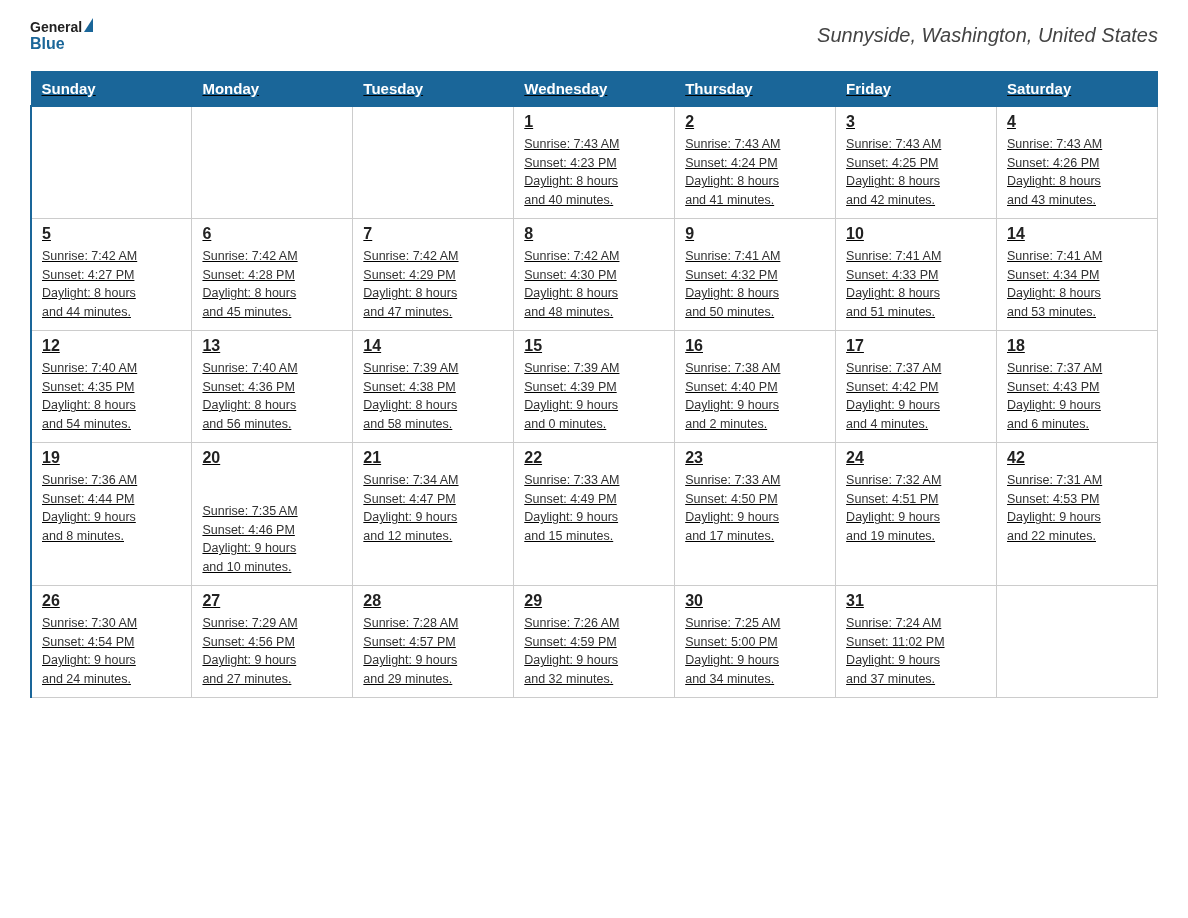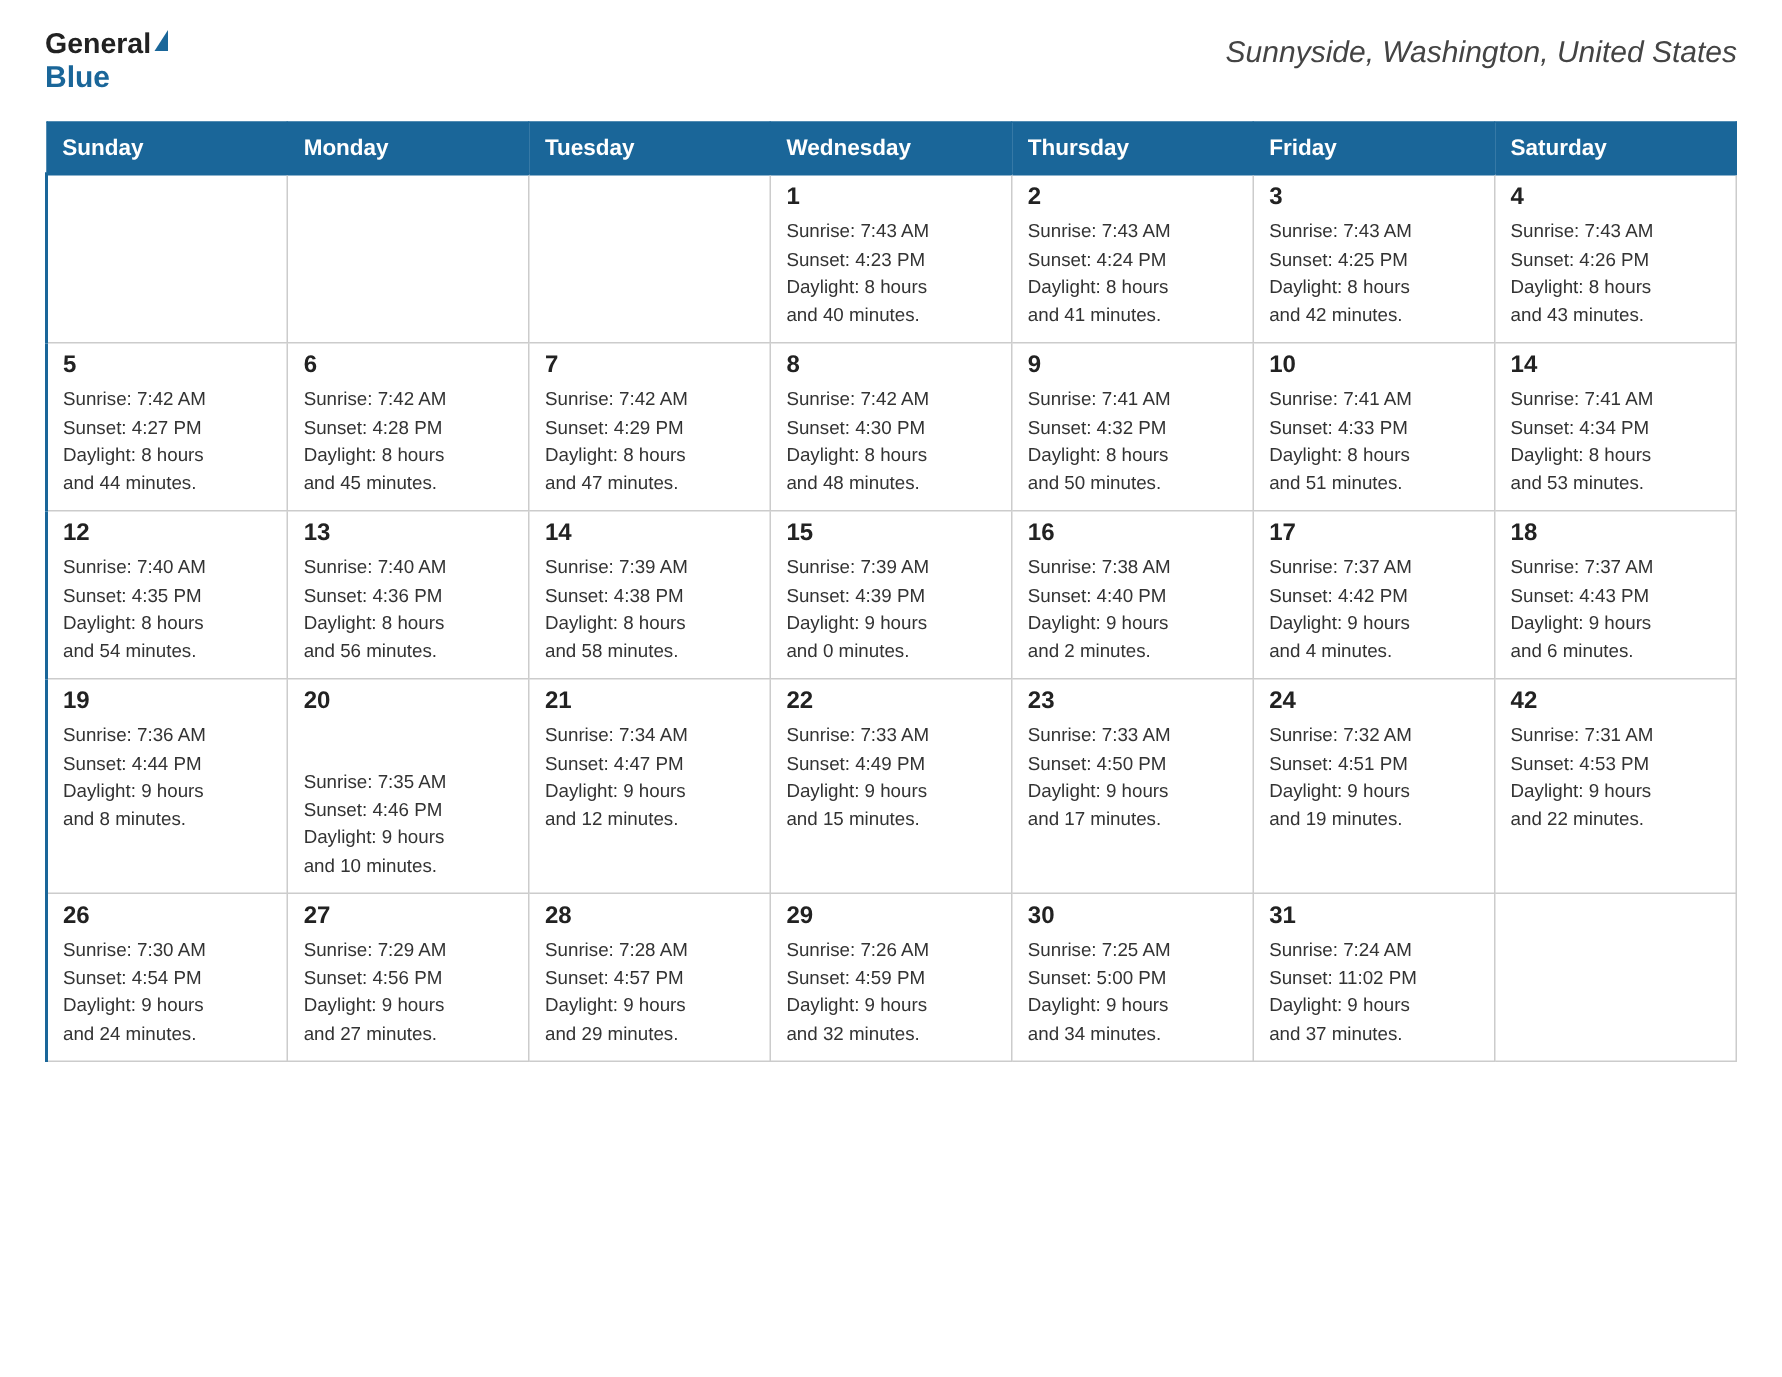"General" .logo-general { font-size: 19px -> 14px }
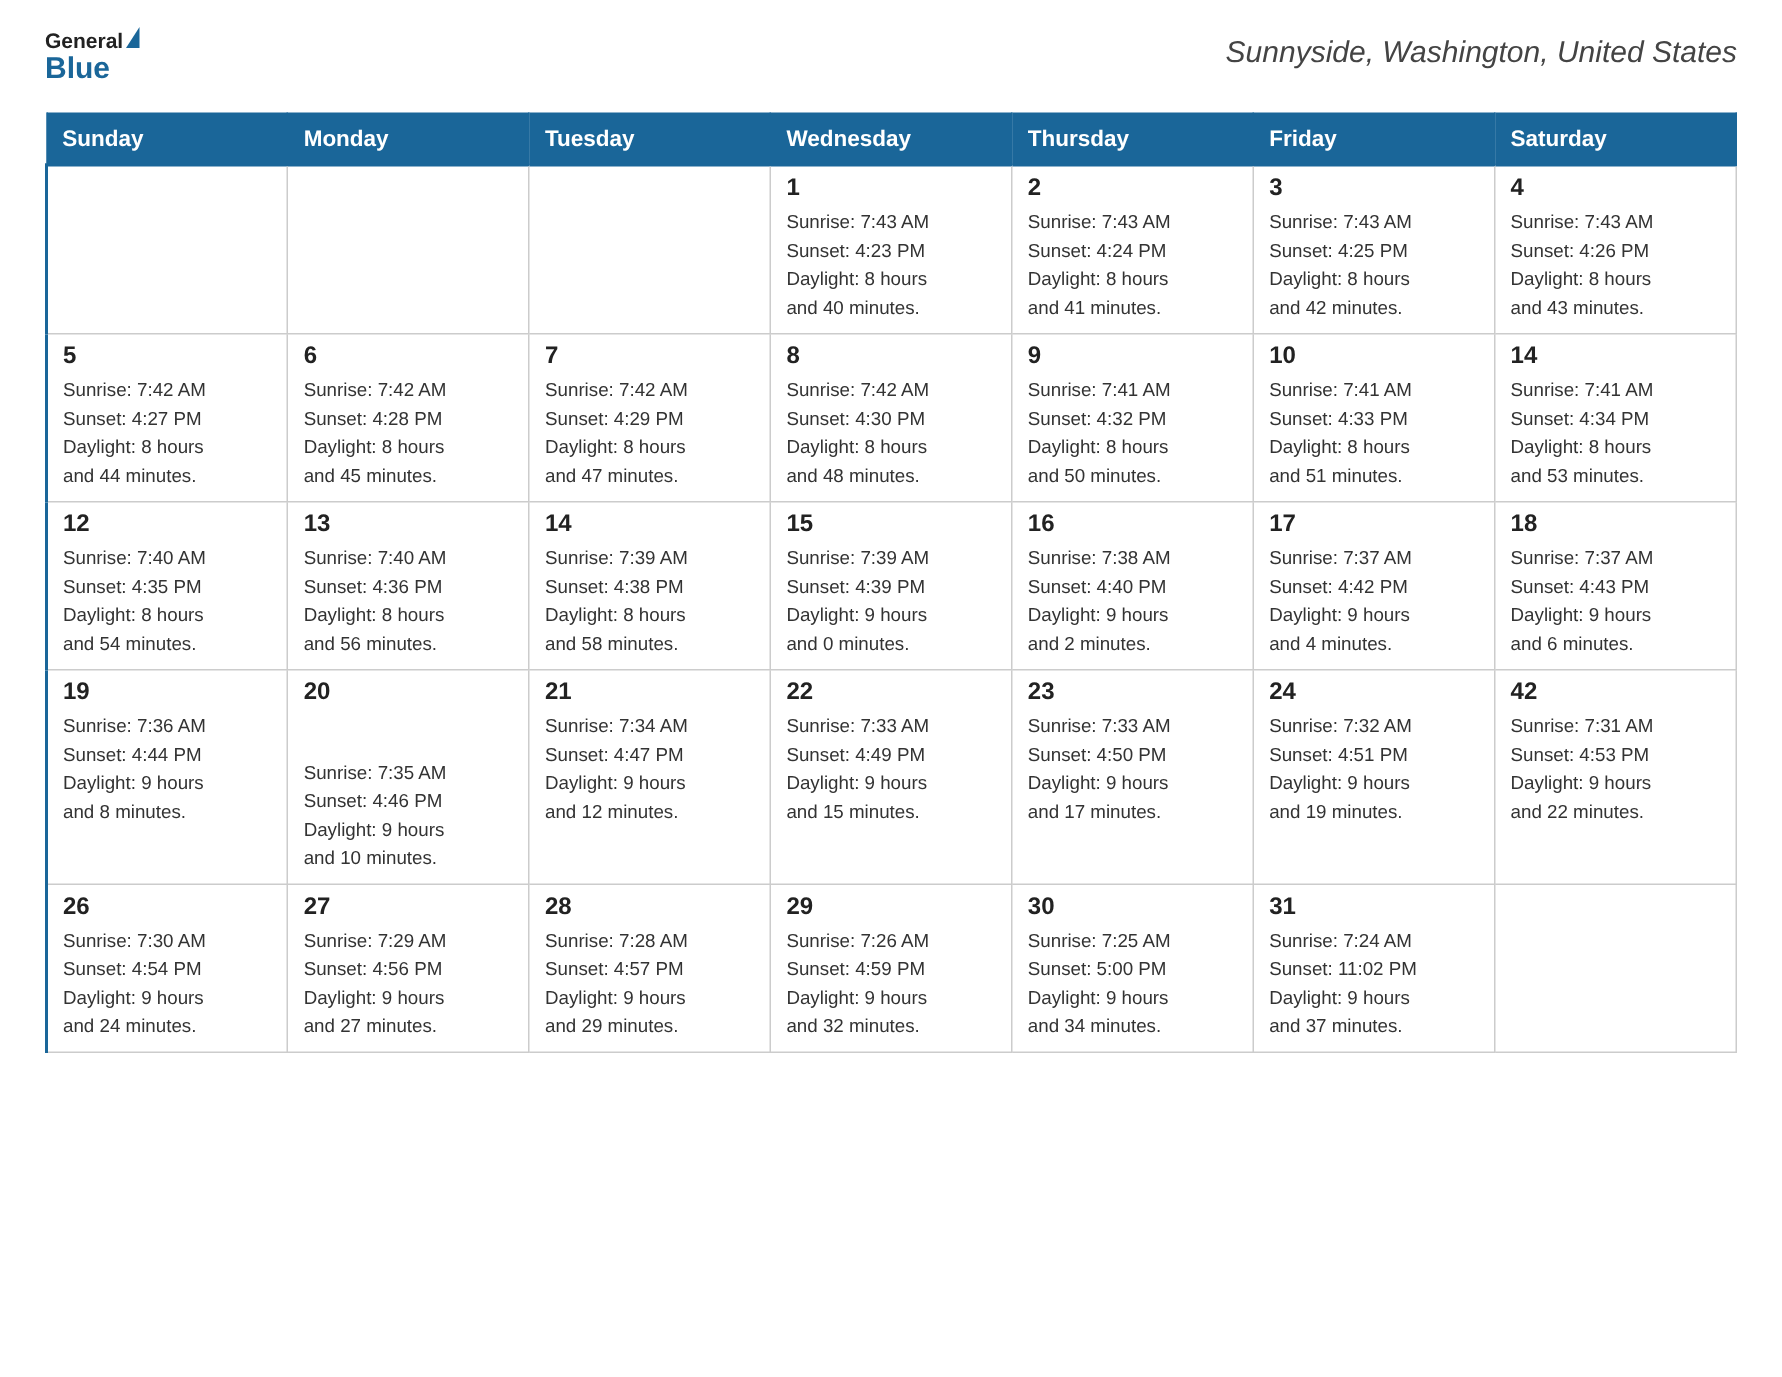"Blue" .logo-blue { font-size: 20px -> 16px }
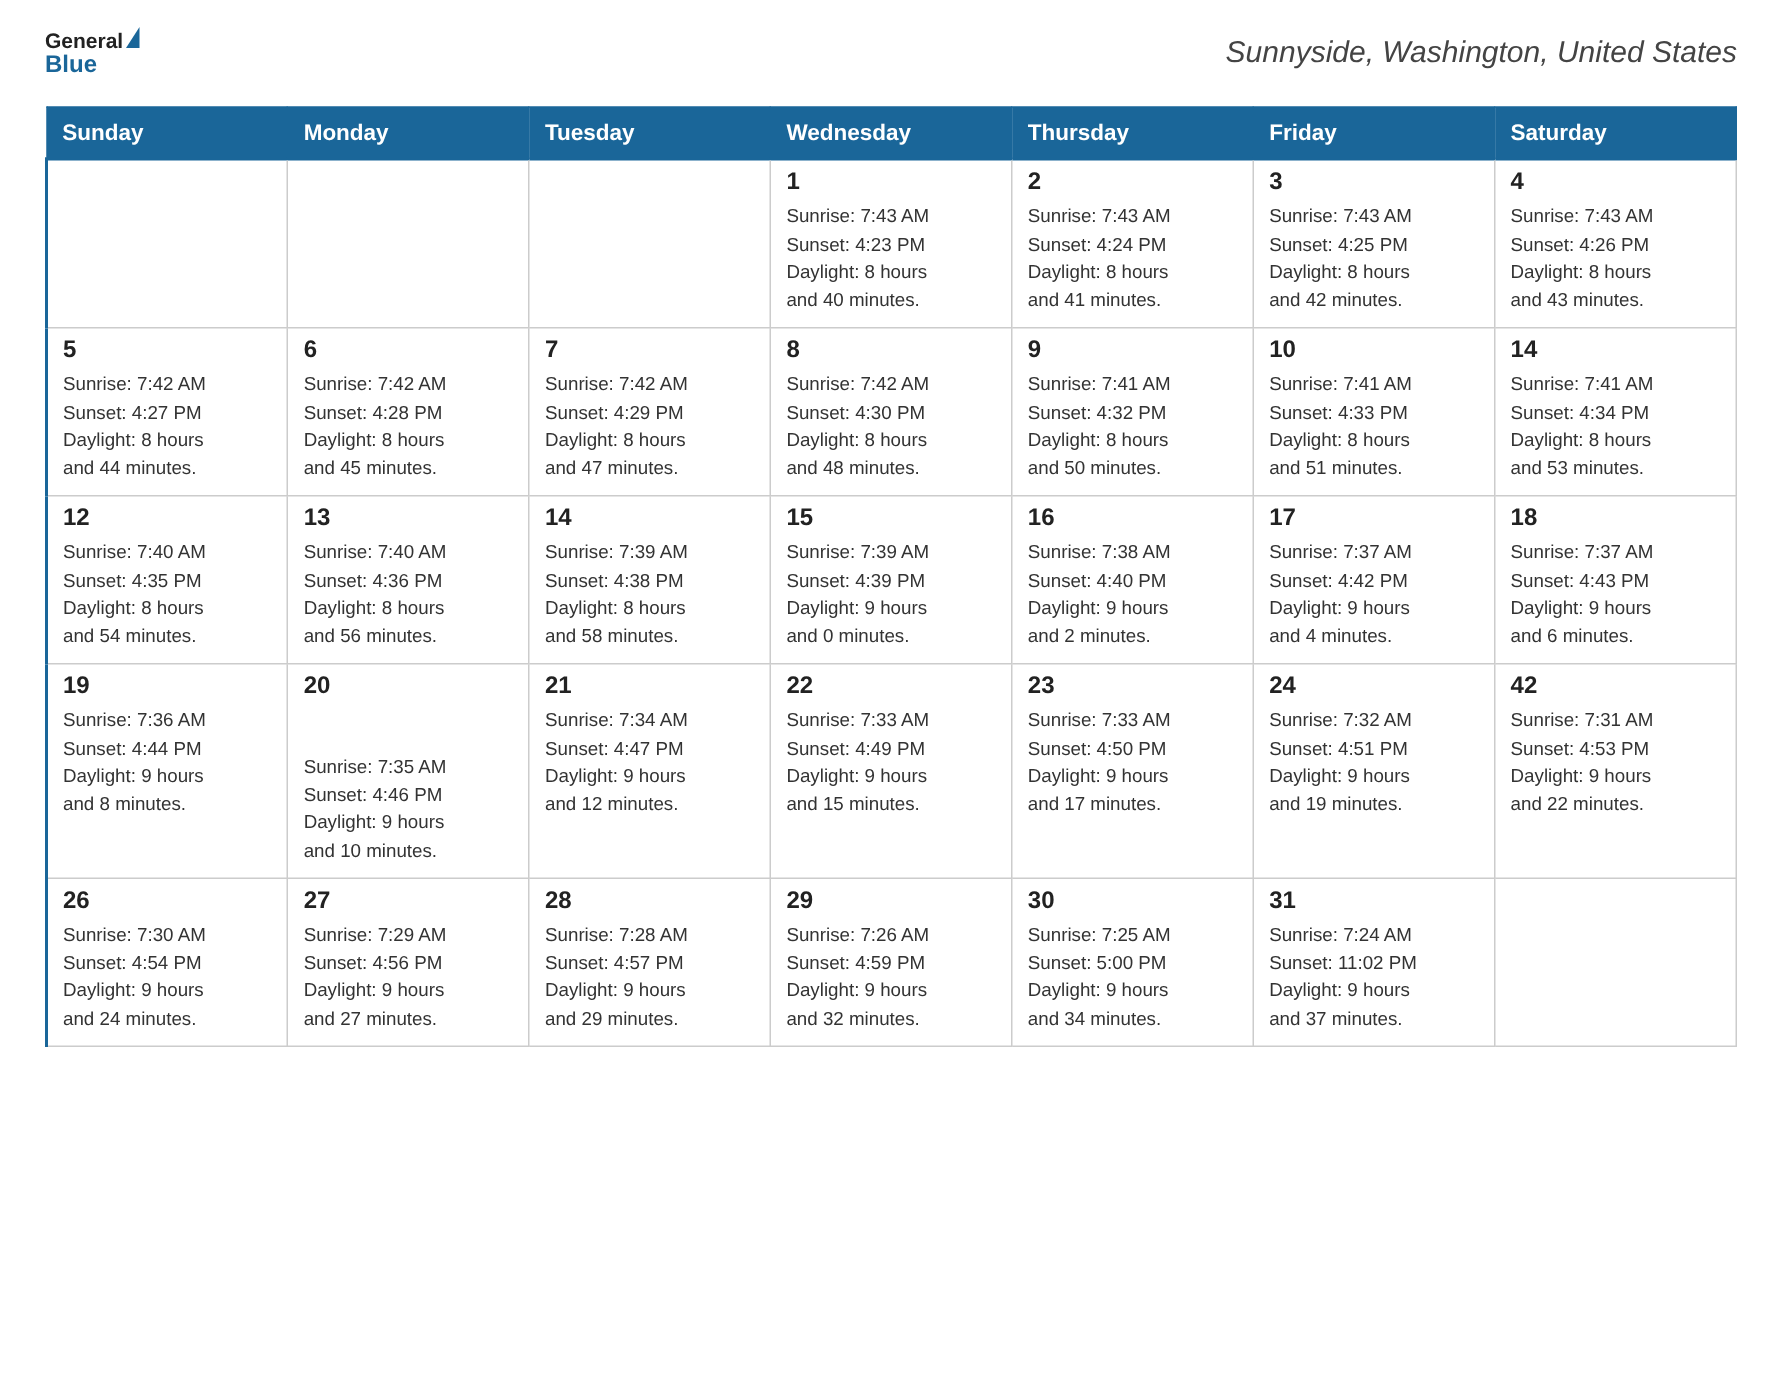"Sunday" table { text-decoration: none -> underline }
